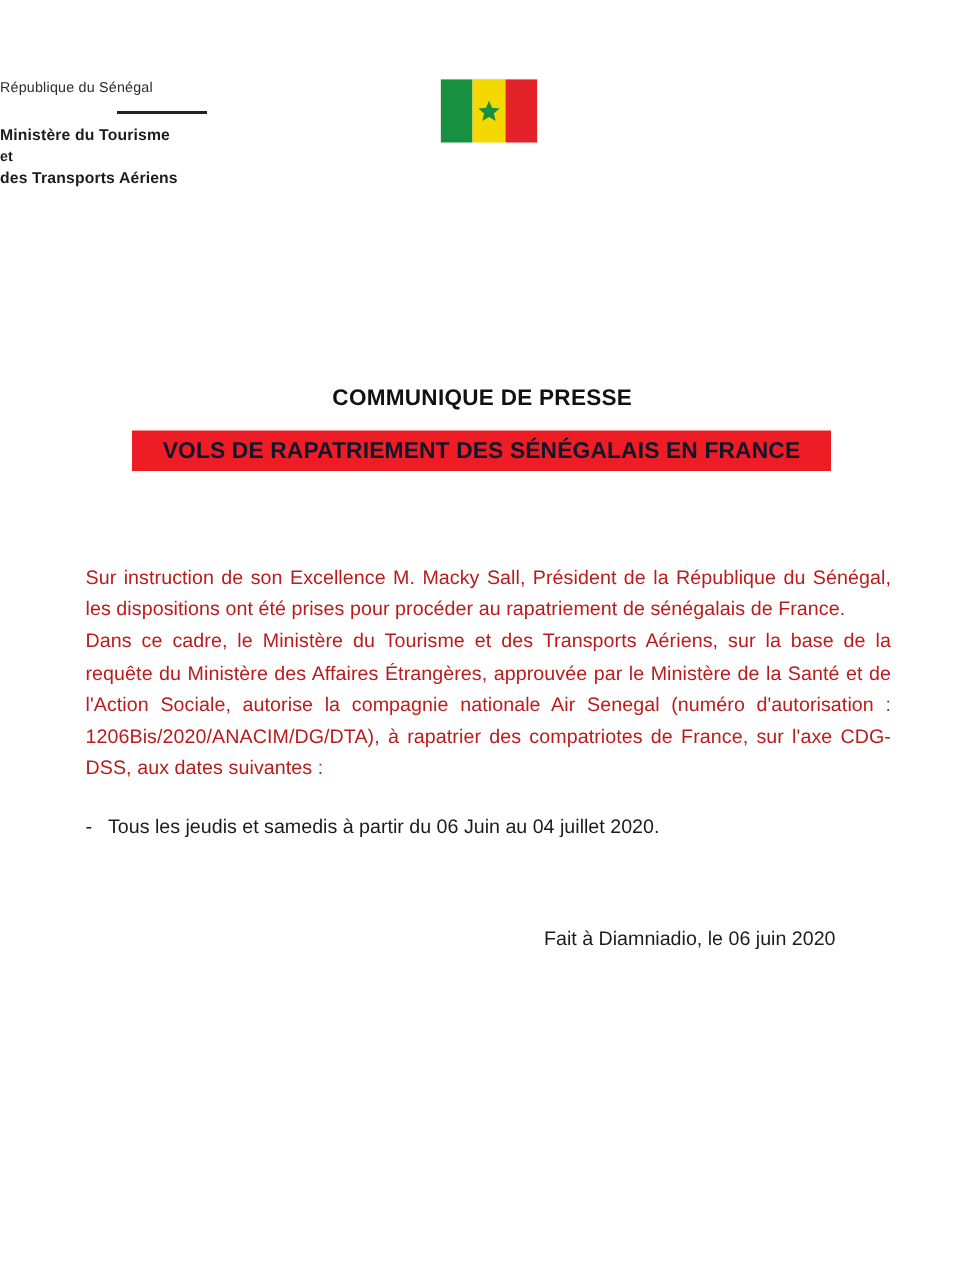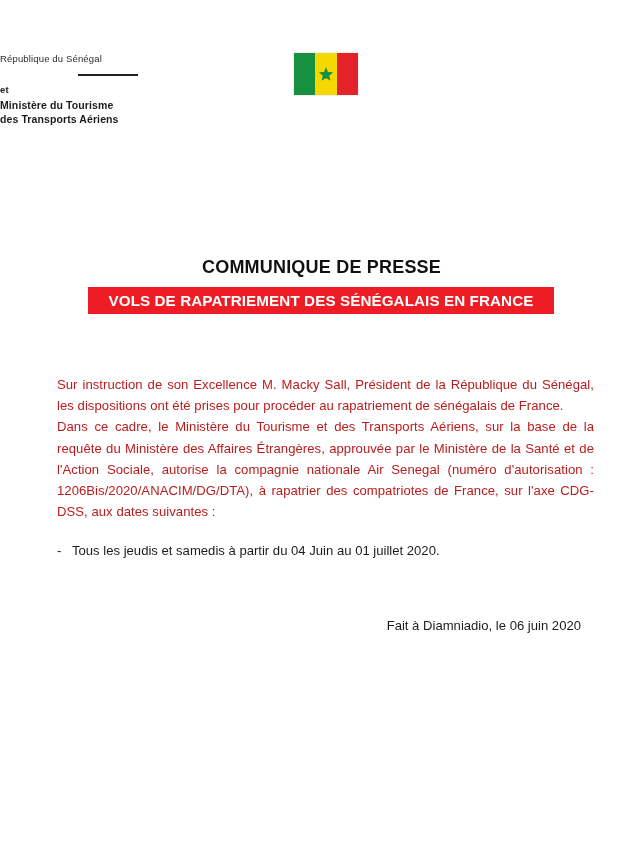"et" div.lh-ministry { order: before "Ministère du Tourisme" -> after "Ministère du Tourisme" }
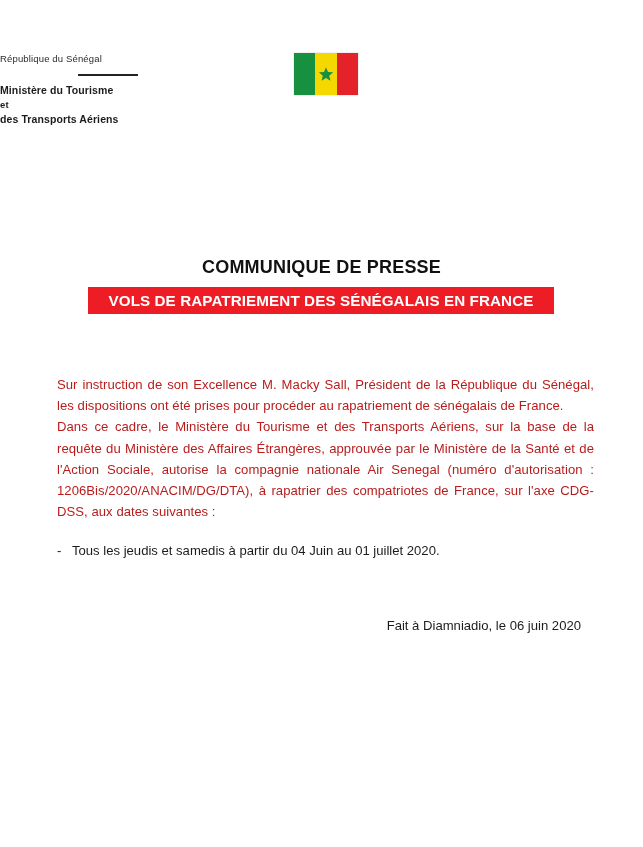"COMMUNIQUE DE PRESSE" #communique-title { font-size: 18px -> 15px }
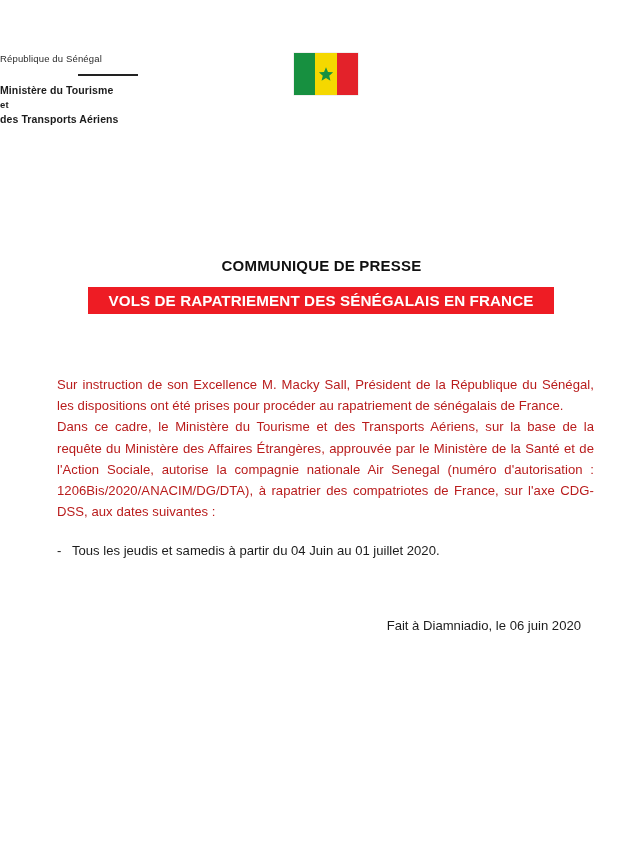"VOLS DE RAPATRIEMENT DES SÉNÉGALAIS" span { color: #ffffff -> #0f172a }
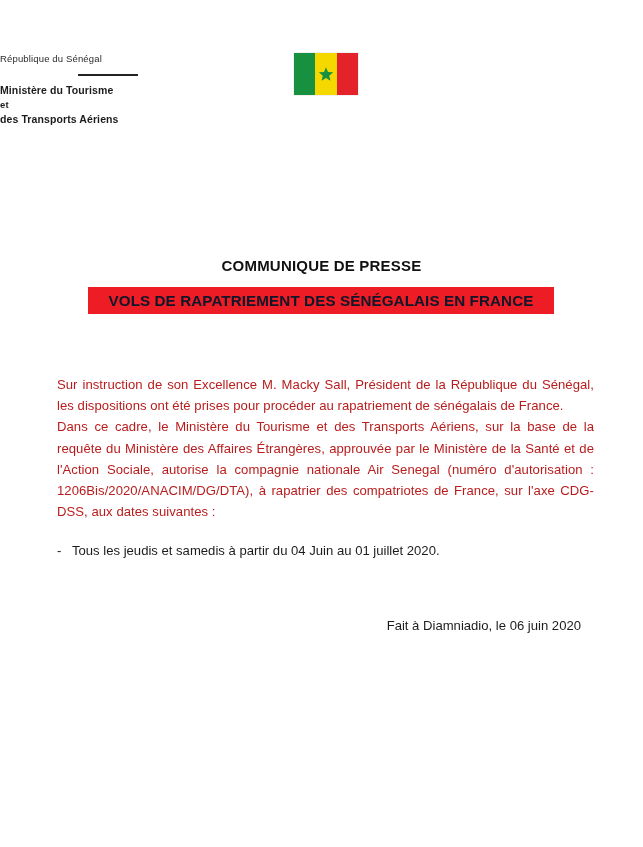"Tous les jeudis et samedis" span { text: 04 Juin au 01 -> 06 Juin au 04 }
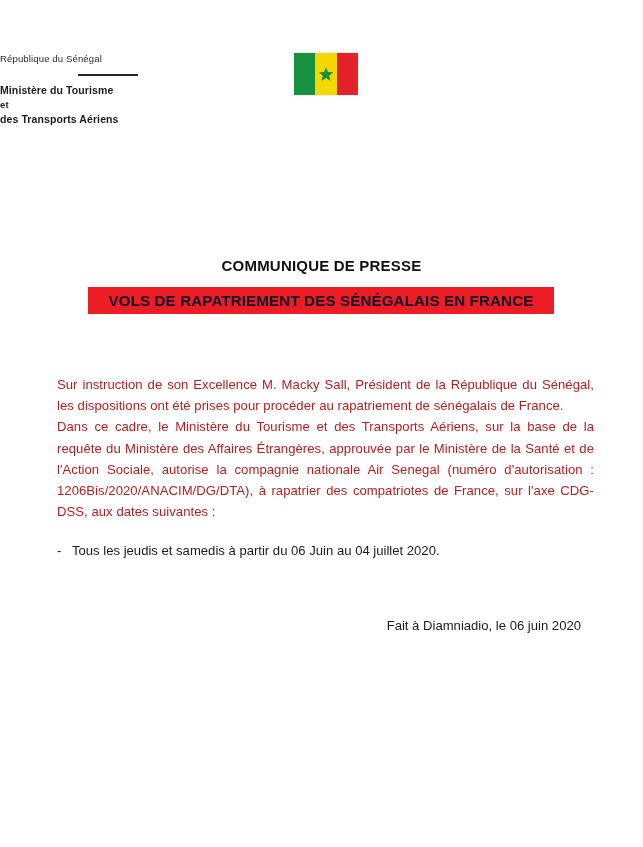"Fait à Diamniadio, le 06" #signature-line { padding-left: 24px -> none }
